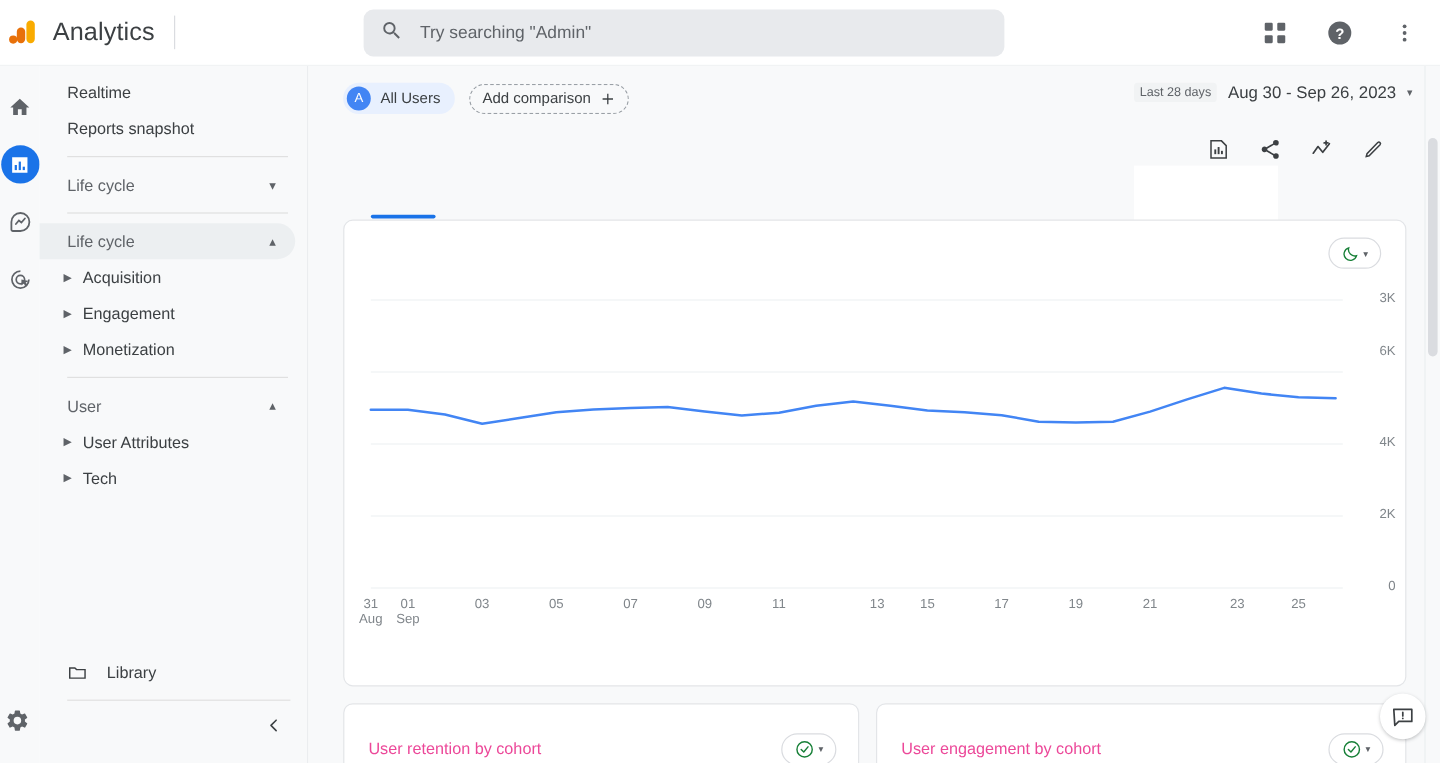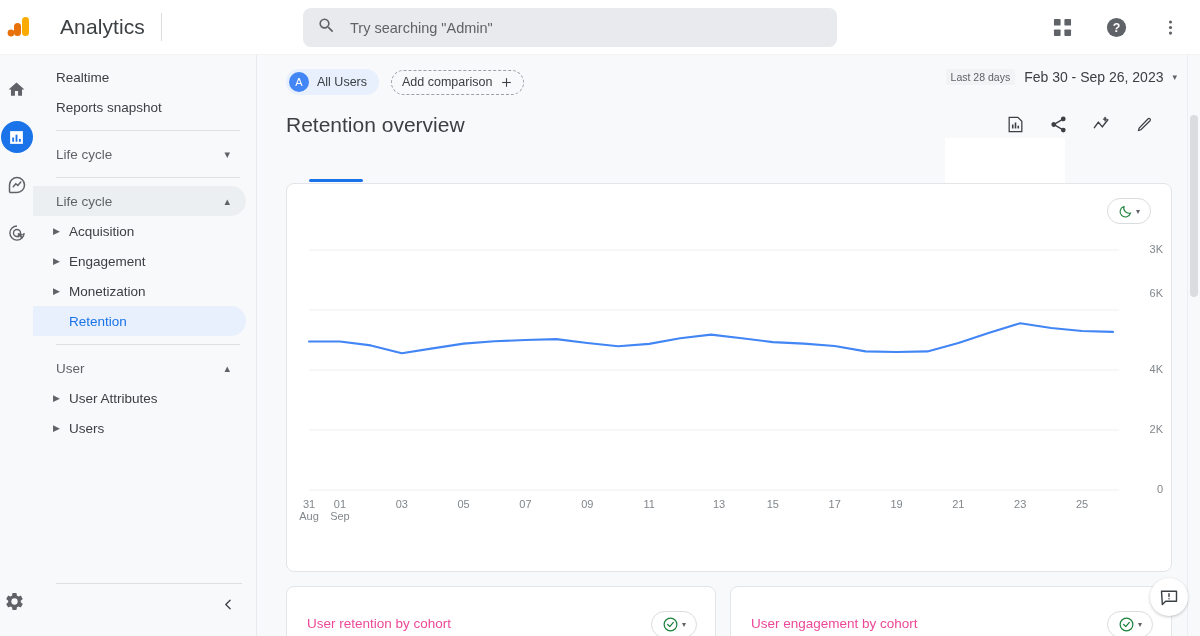"Analytics" .brand-title { margin-left: 28px -> 12px }
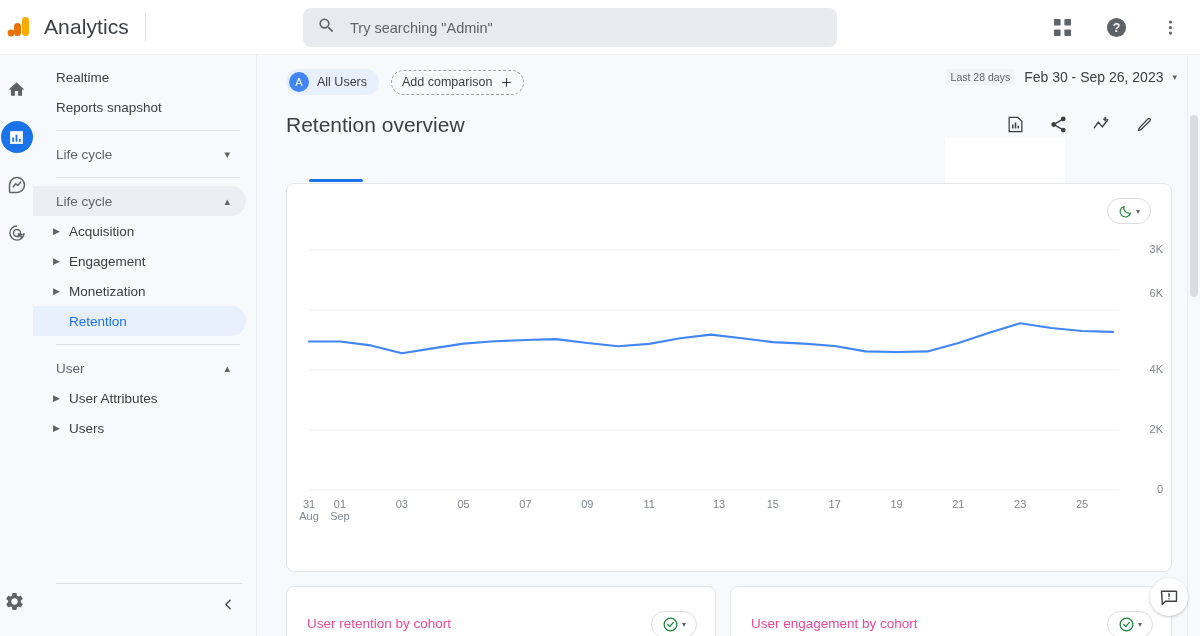"Feb 30 - Sep 26," span.dr-text { text: Feb -> Aug }
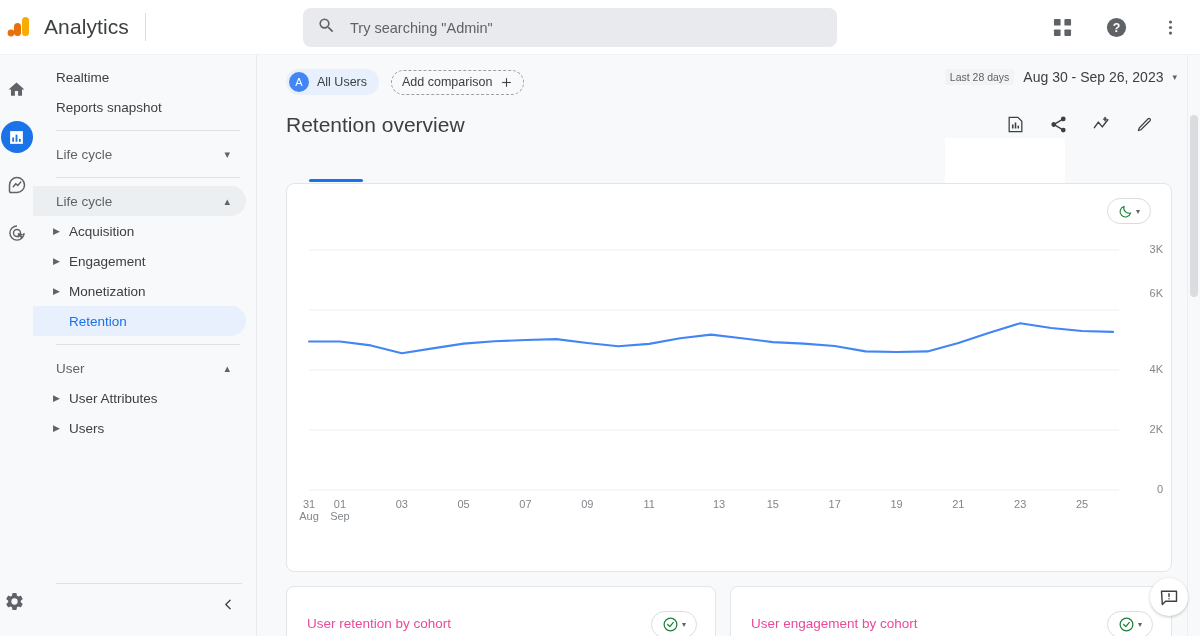"Retention overview" div.page-title { html: <div>Retention overview</div> -> none }
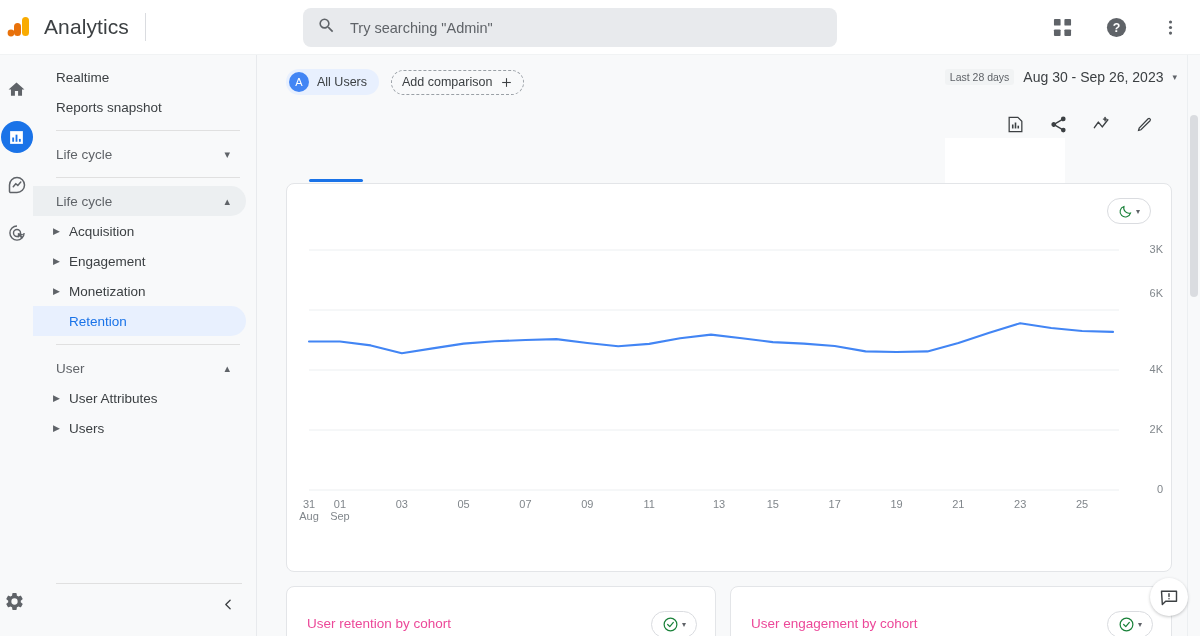"Retention" div.nav-sub { html: <div> <span>▶</span> <span>Retention</span> </div> -> none }
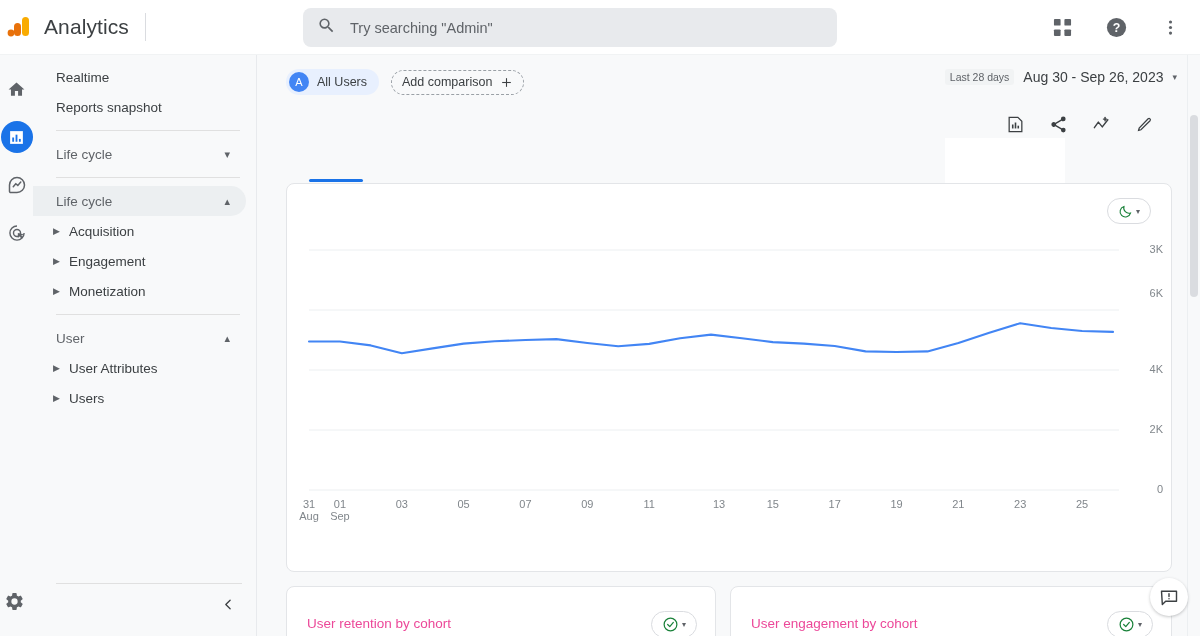"Users" span { text: Users -> Tech }
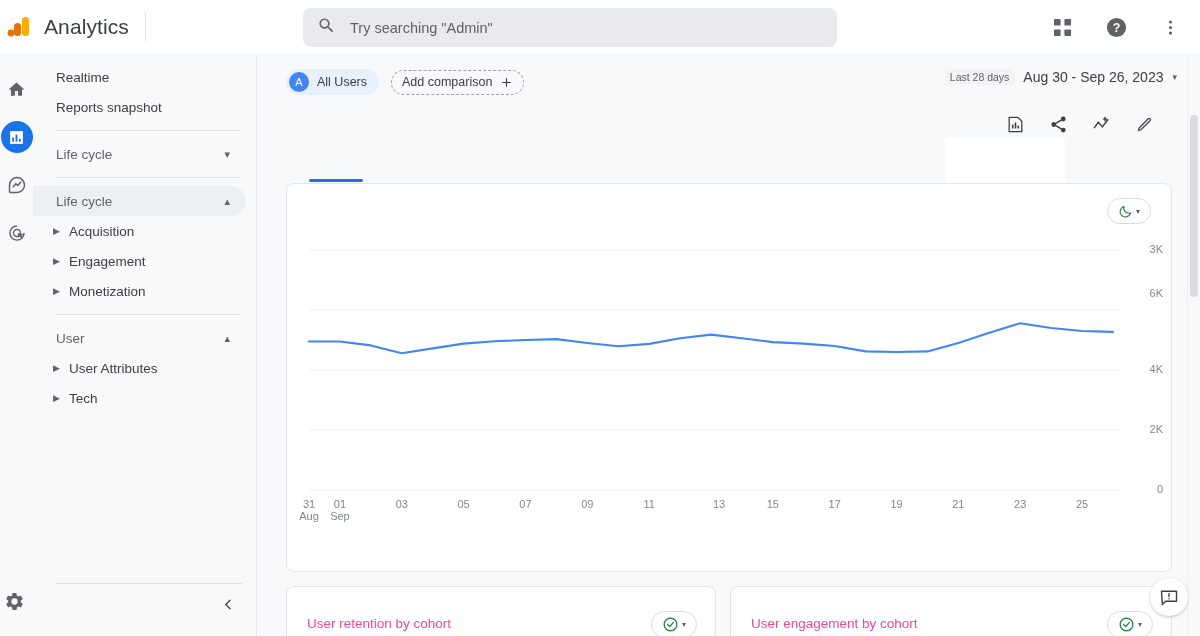"13" div.xlab { left: 415px -> 427px }
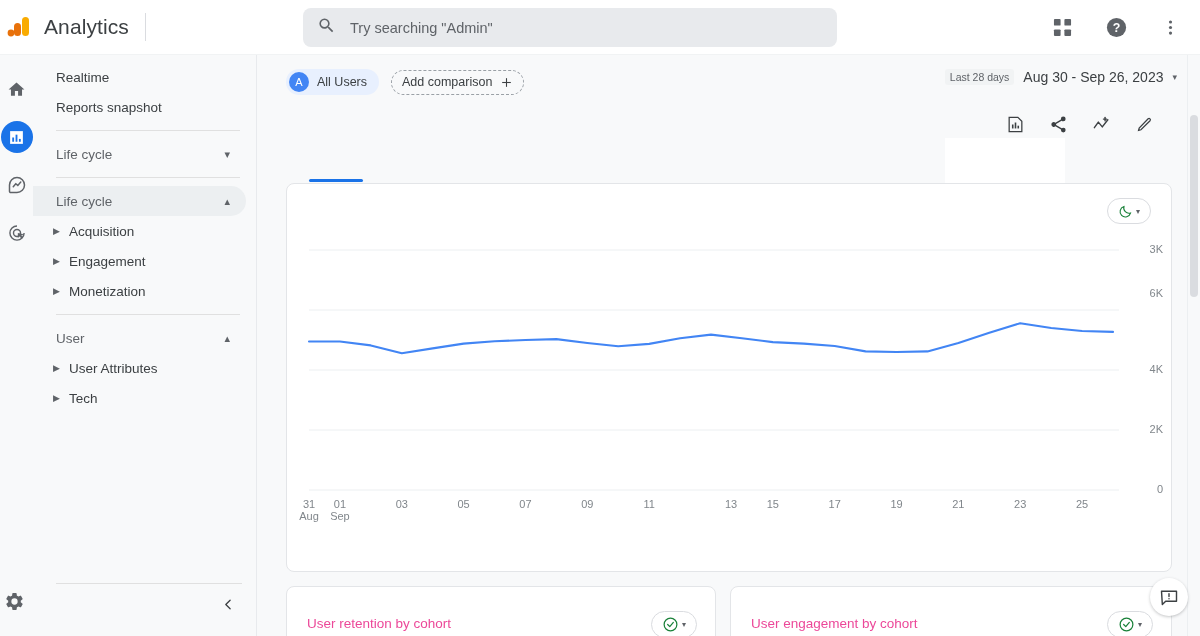"23" div.xlab { text-align: none -> right }
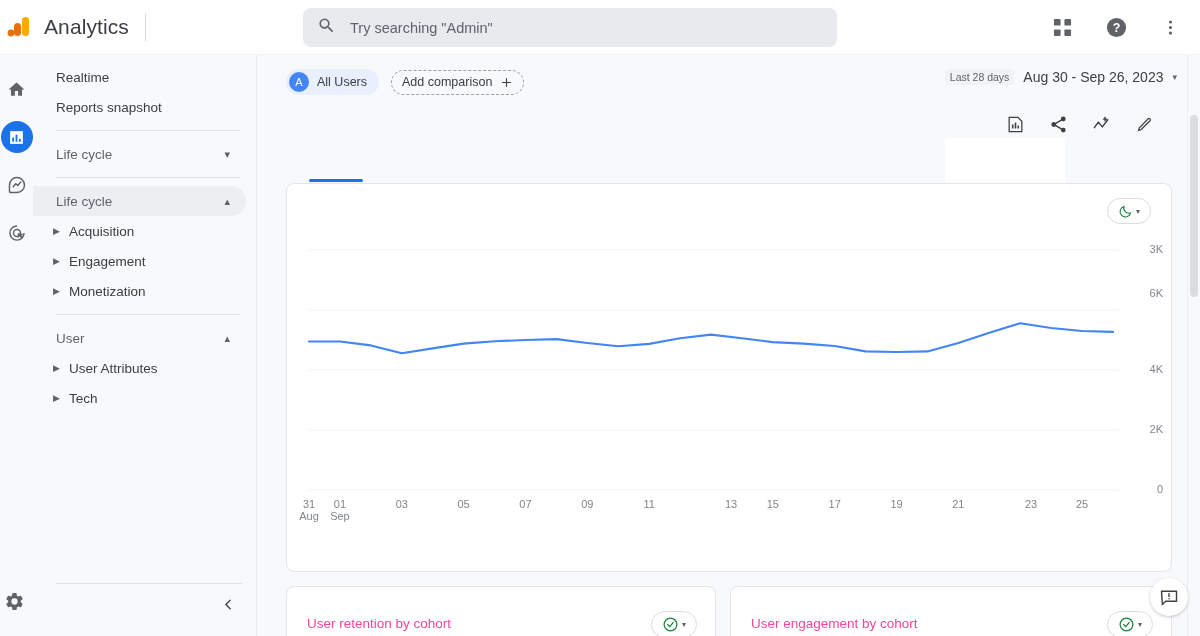"Library" div.nav-lib { html: none -> <div> <span> <svg> <path></path> </svg> </span> <span>Library</span> </div> }
